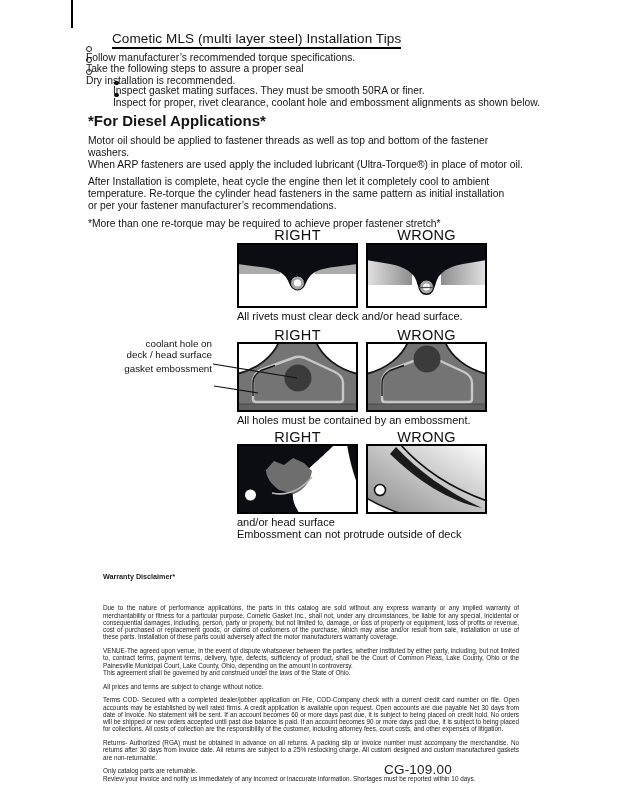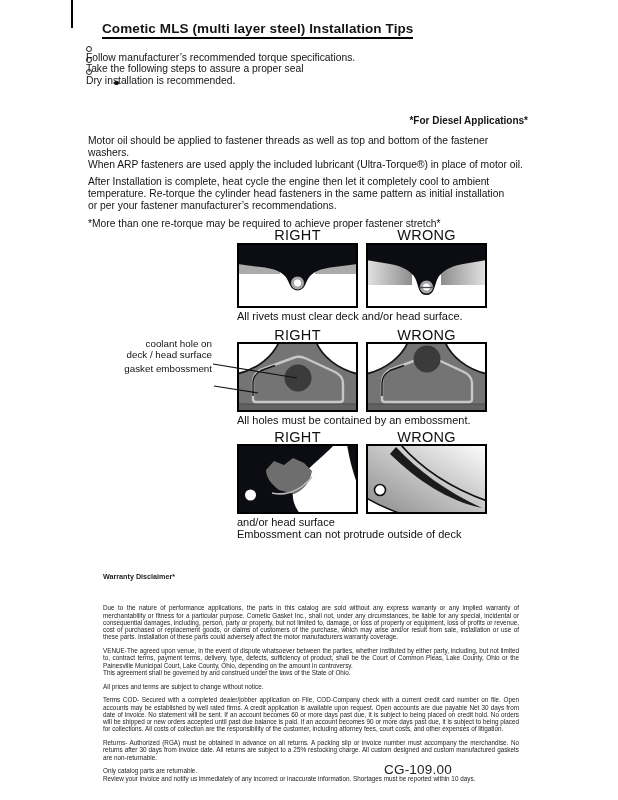"Cometic MLS (multi layer steel)" .title { font-weight: bold -> normal; margin: 2px -> 12px }
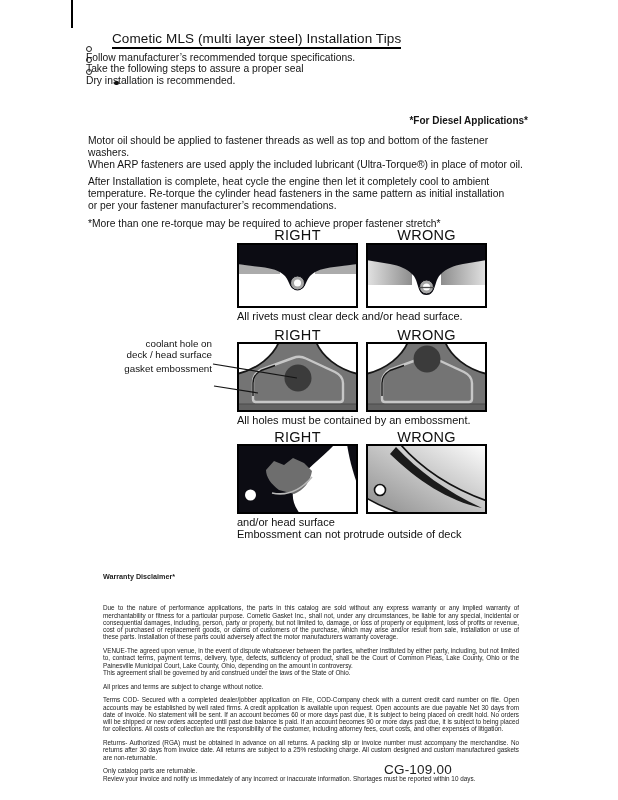"Inspect gasket mating surfaces. They" span { html: none -> <span>Inspect gasket mating surfaces. They must be smooth 50RA or finer.</span> }
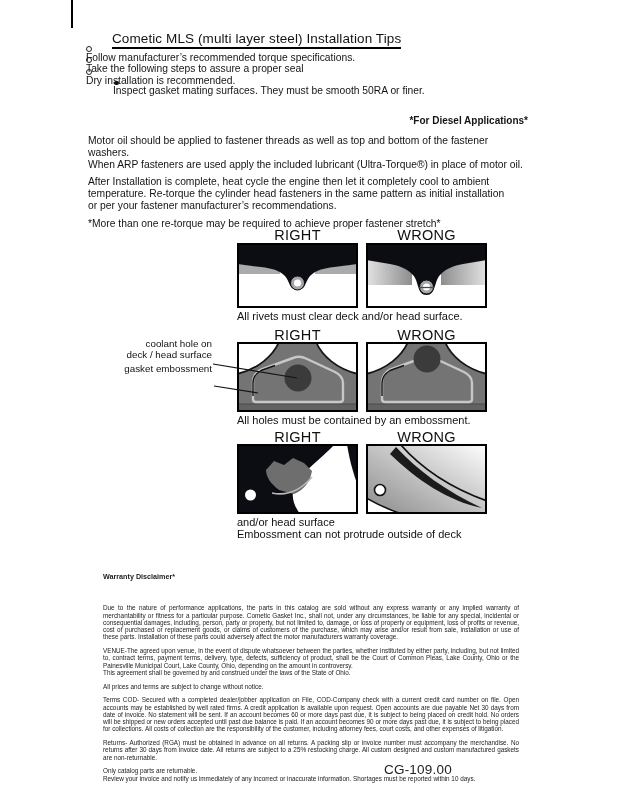"Inspect for proper, rivet clearance," div.b-row { html: none -> <div> <span></span> <span>Inspect for proper, rivet clearance, coolant hole and embossment alignments as shown below.</span> </div> }
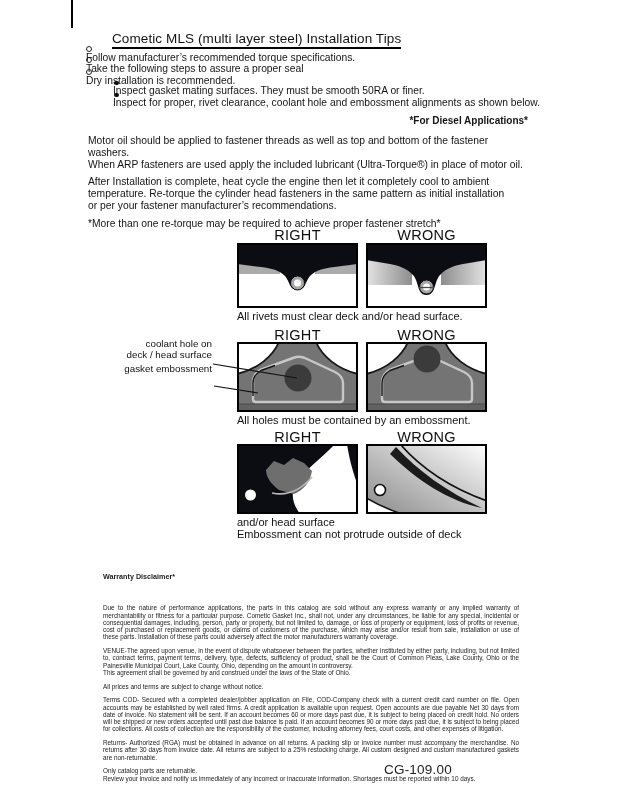"*For Diesel Applications*" .d-head { font-size: 10px -> 15px; text-align: right -> none }
